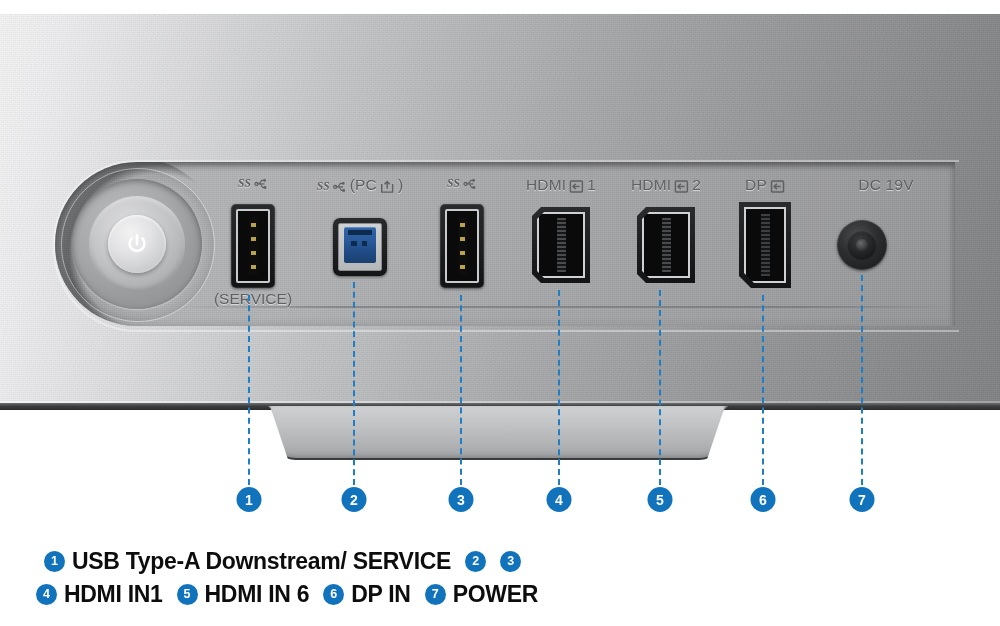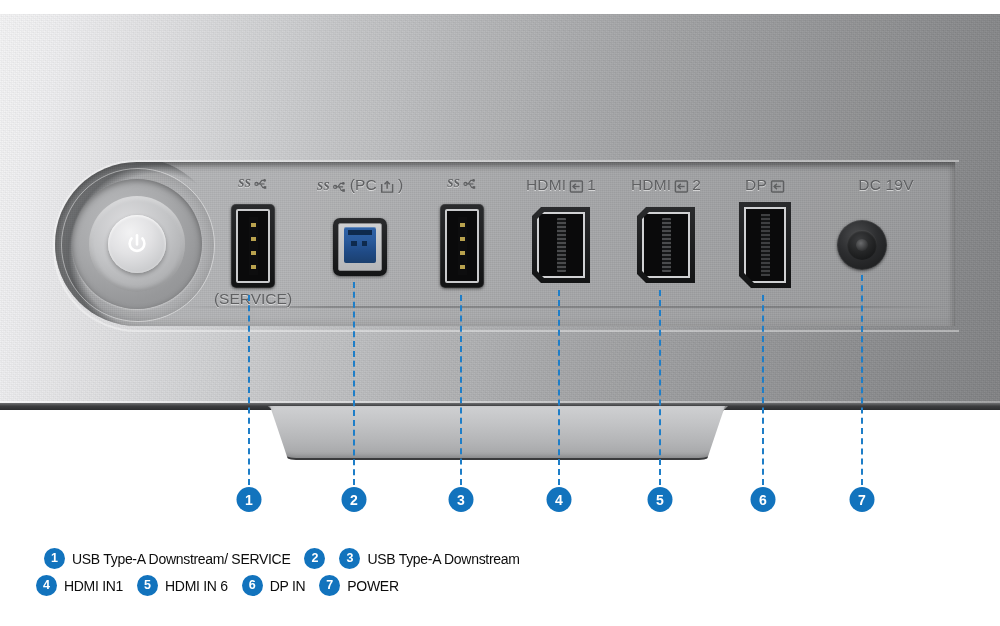"USB Type-A Downstream/ SERVICE" .legend-text { font-size: 14px -> 23px; font-weight: 400 -> 700 }
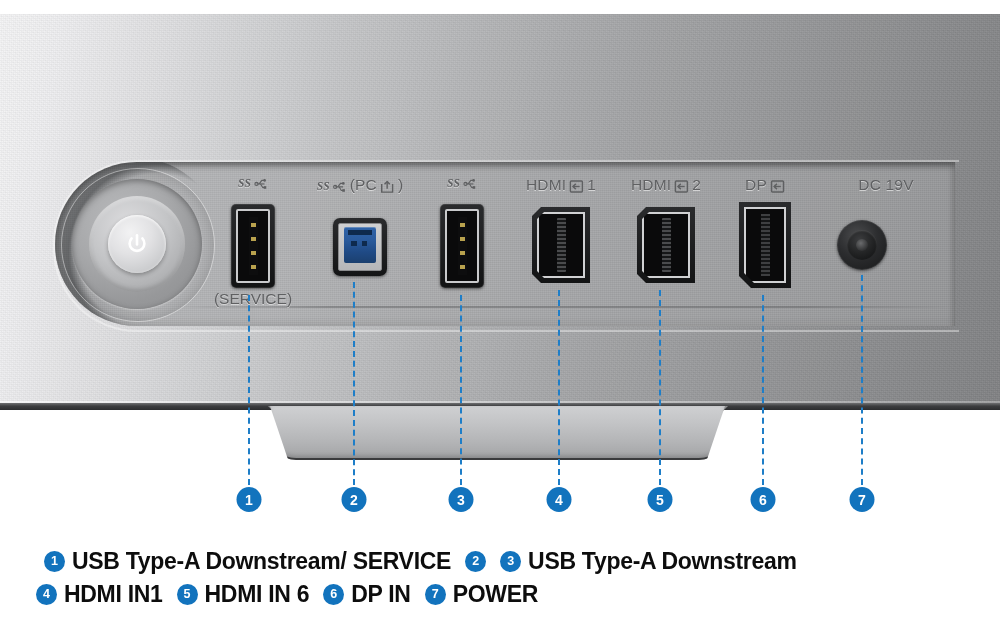"USB Type-A Downstream" span.legend-text { html: <span>USB Type-A Downstream</span> -> none }
